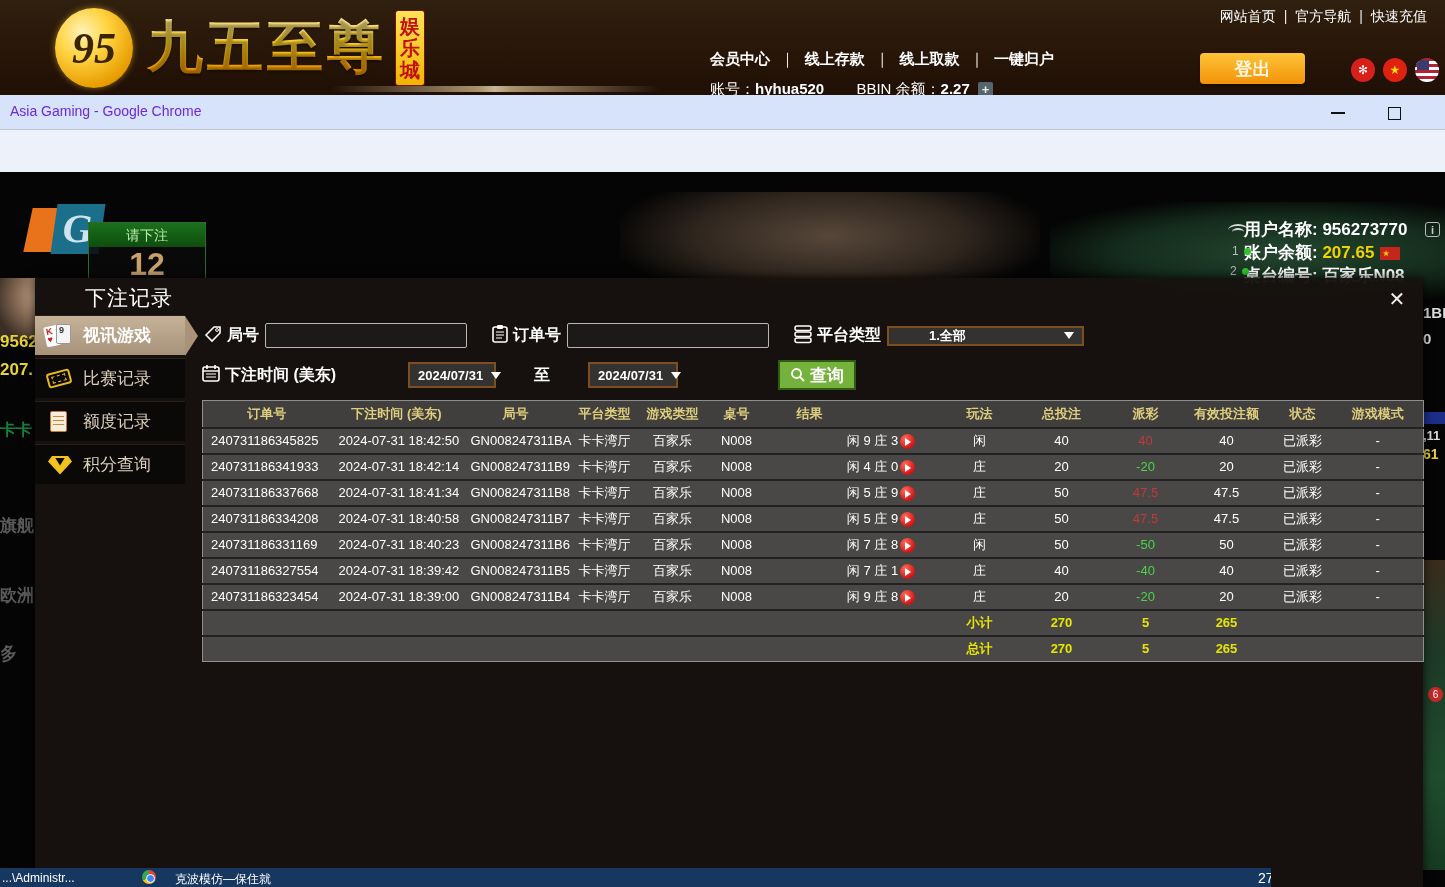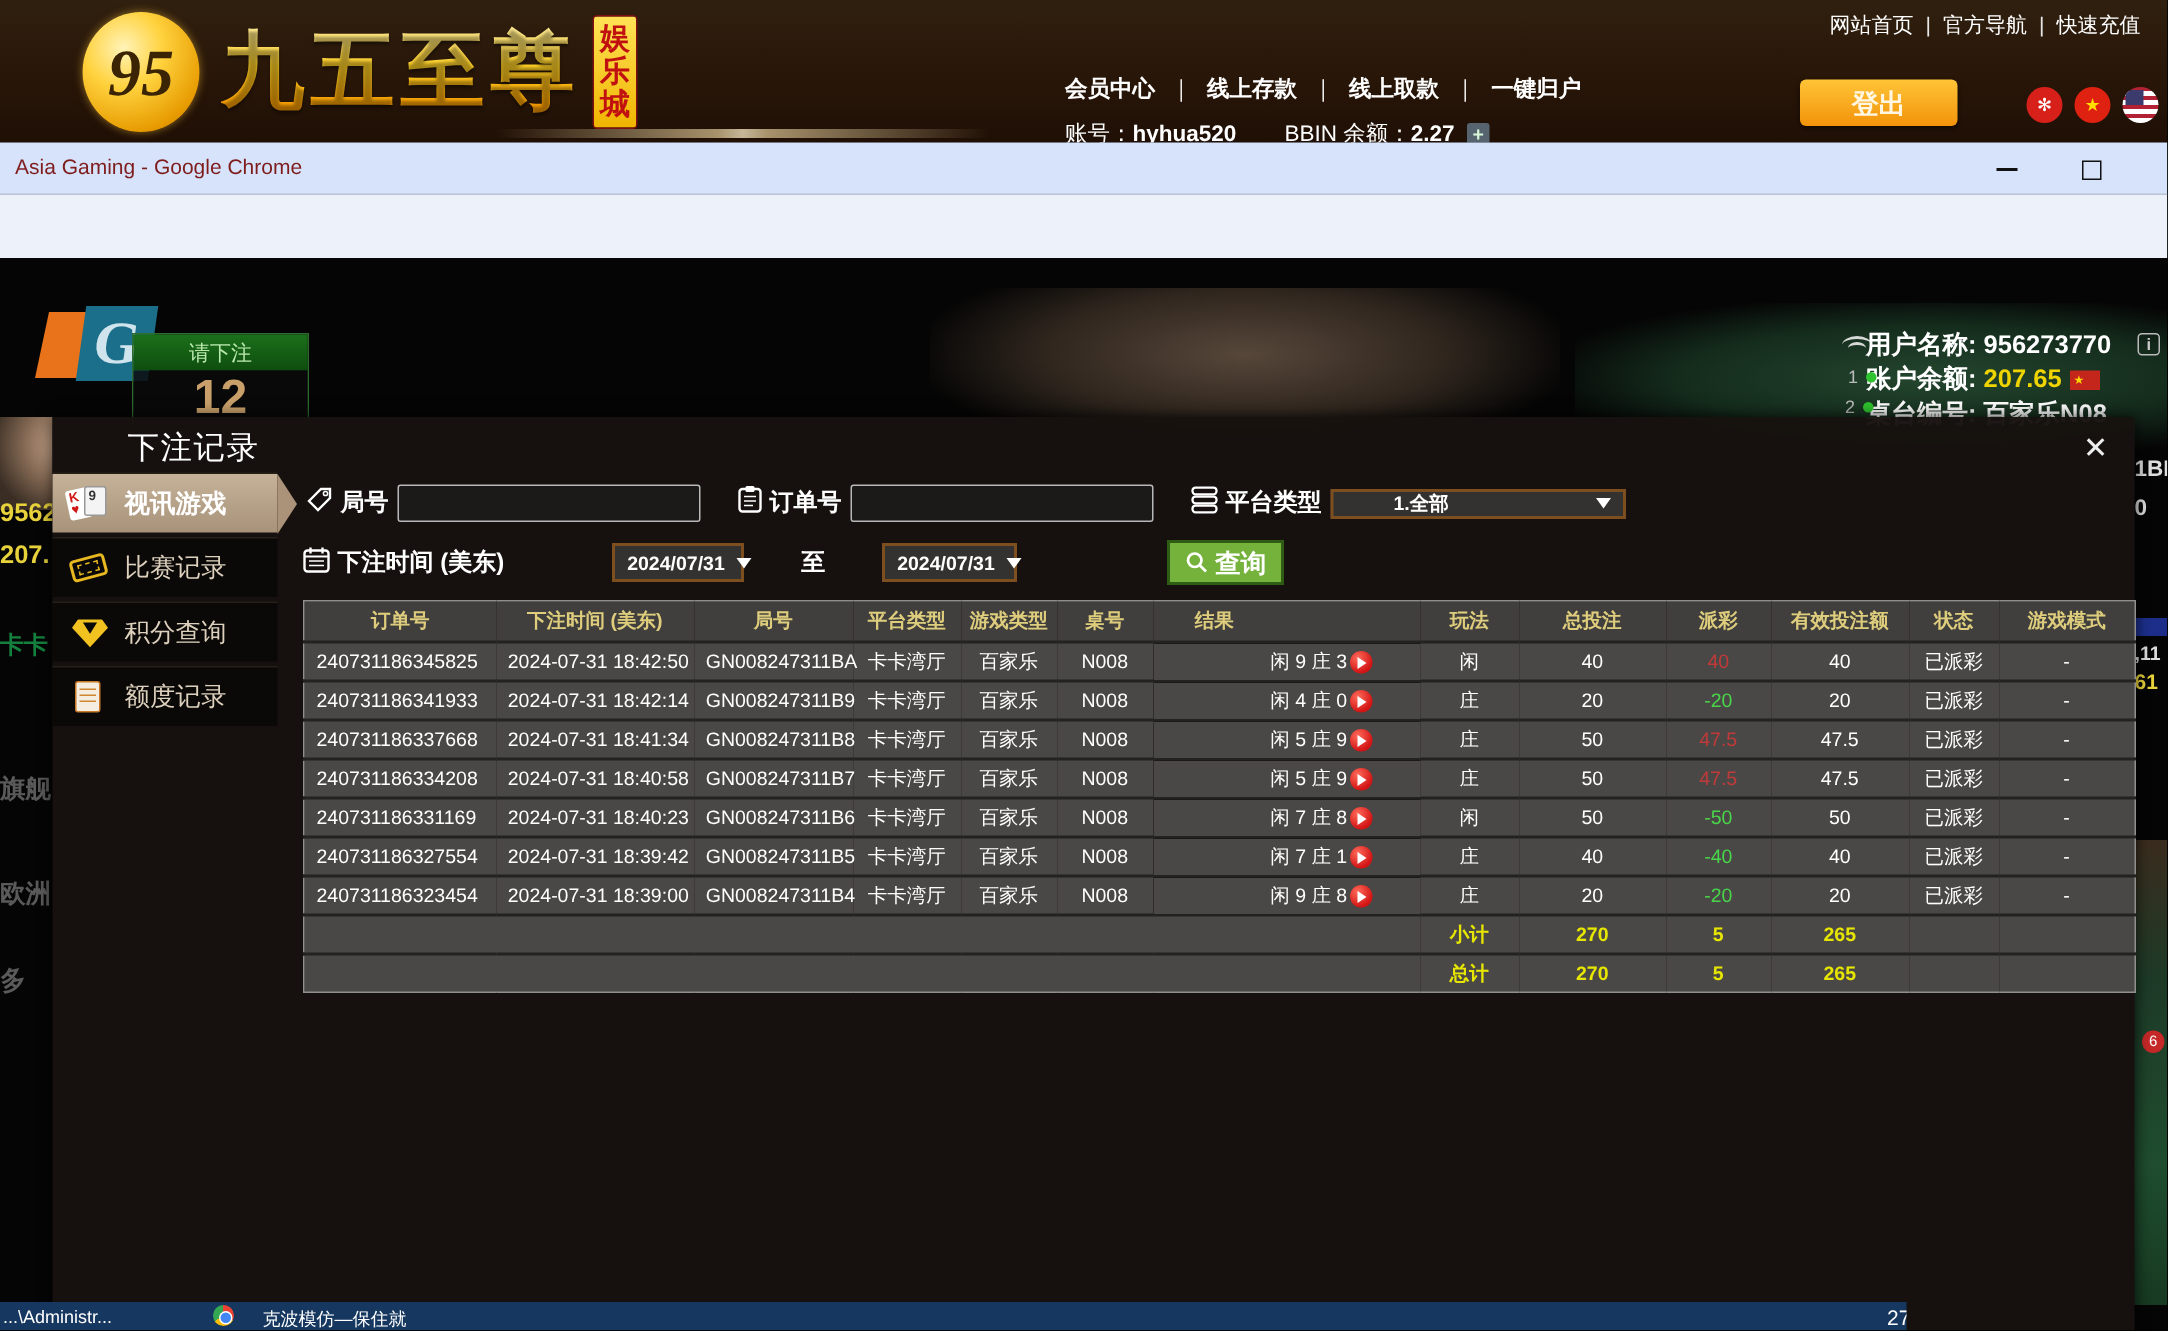"Asia Gaming - Google Chrome" #window-title { color: #7f1d1d -> #6d28d9 }
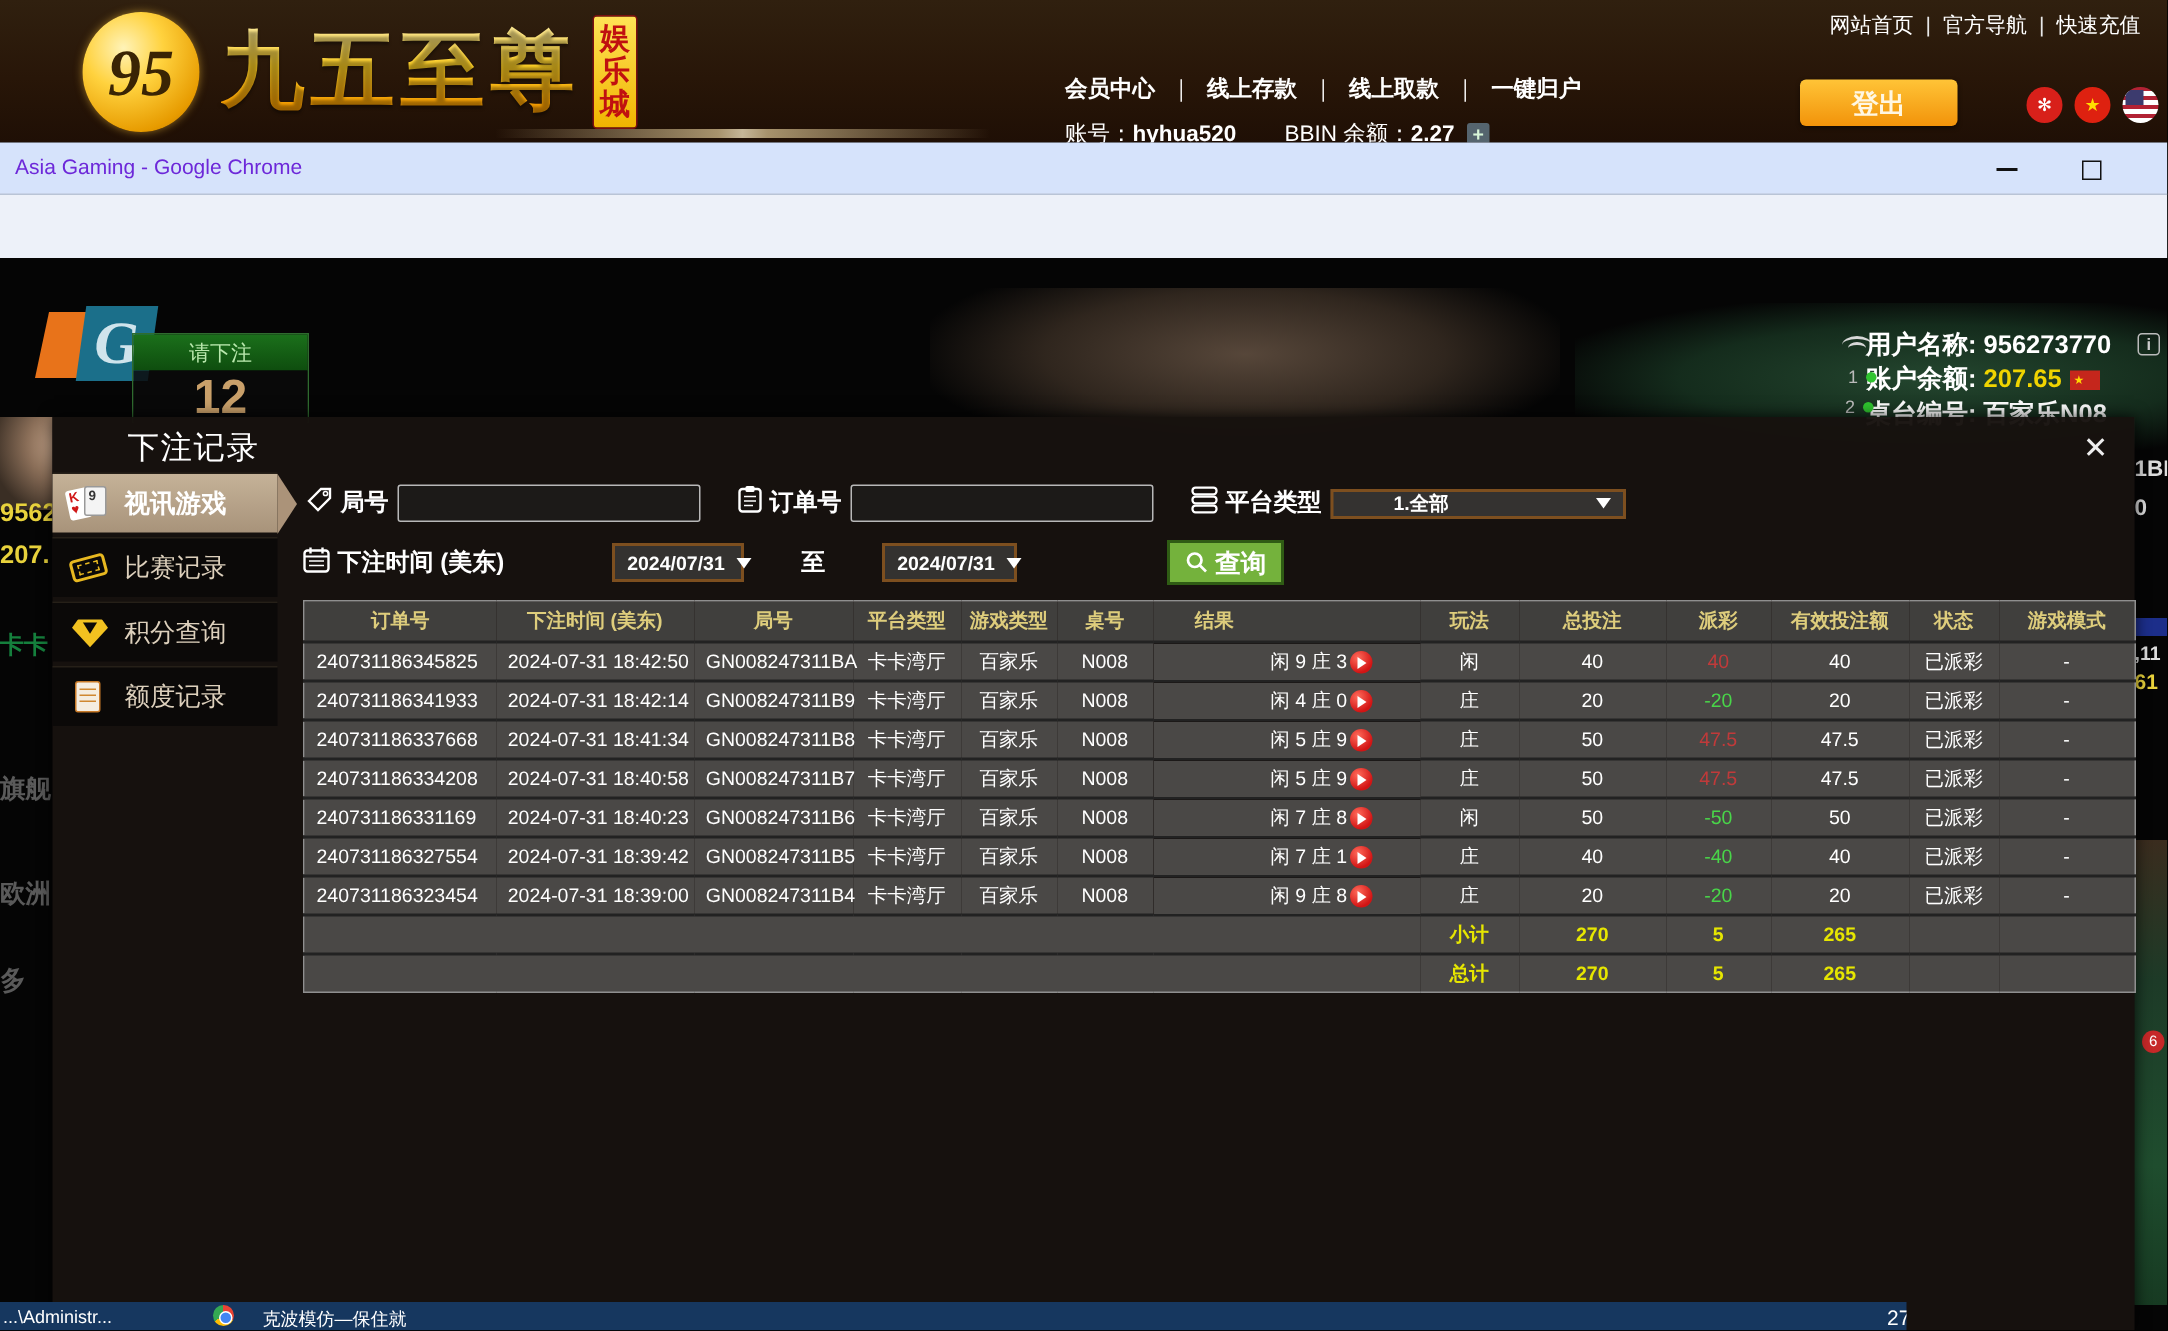"积分查询" div.side-tab { order: before "额度记录" -> after "额度记录" }
